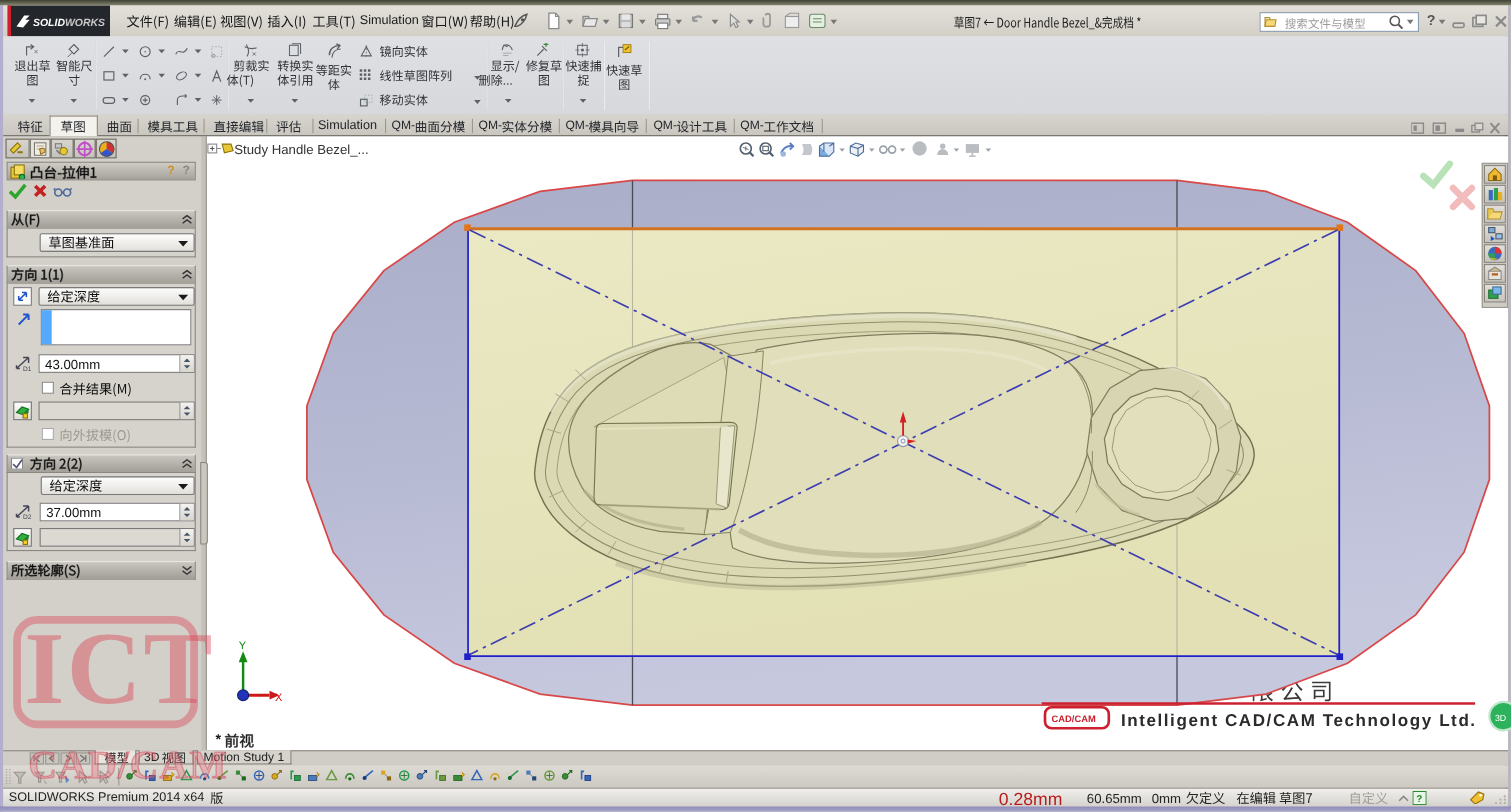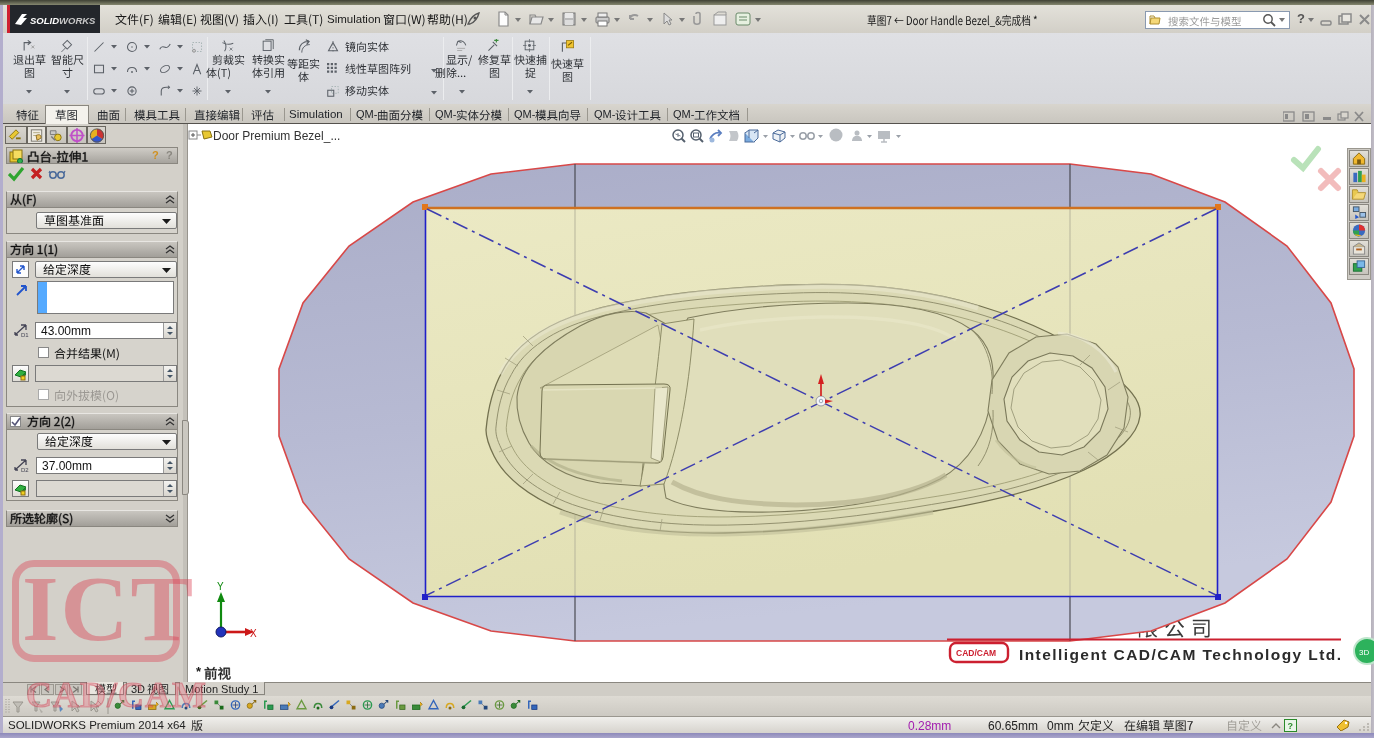"Door Premium Bezel_..." div.t { text: Door Premium -> Study Handle }
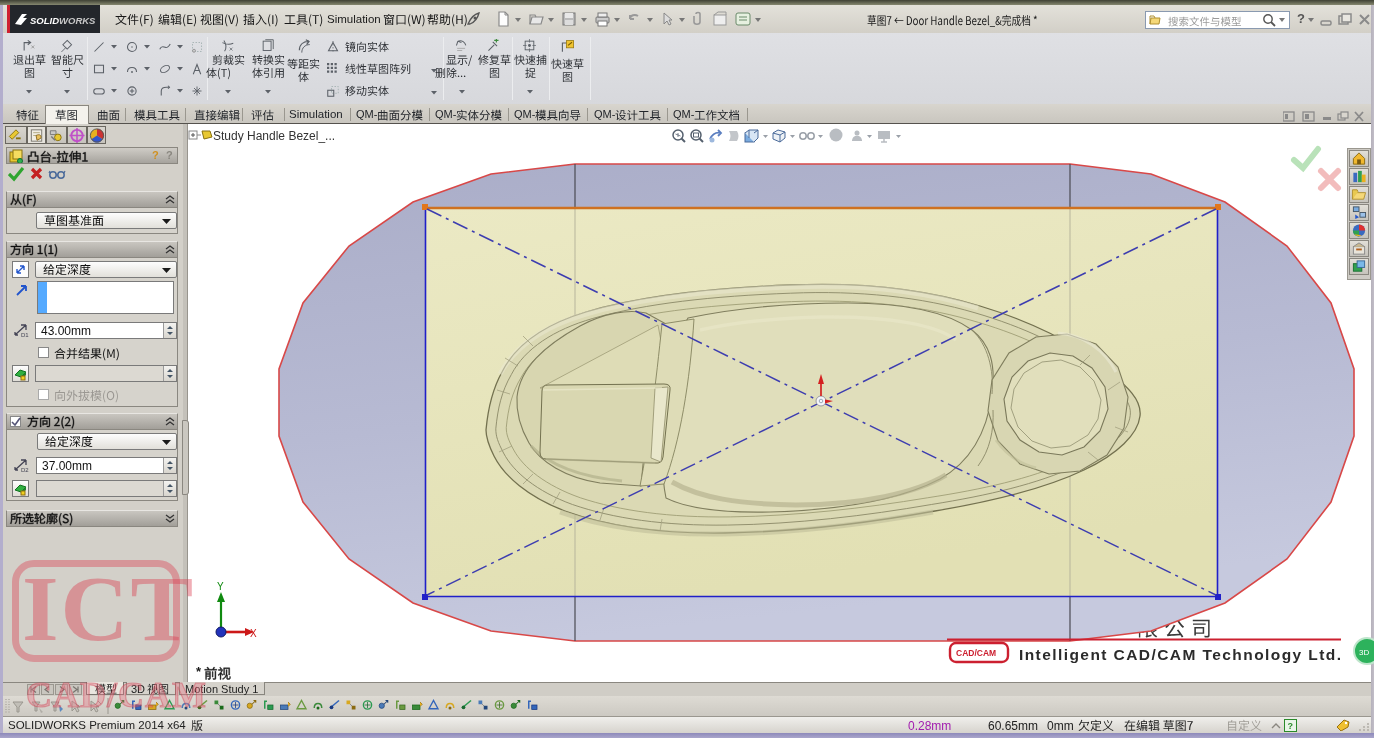"0.28mm" div.t { color: #a21caf -> #b91c1c; font-size: 12px -> 16px }
